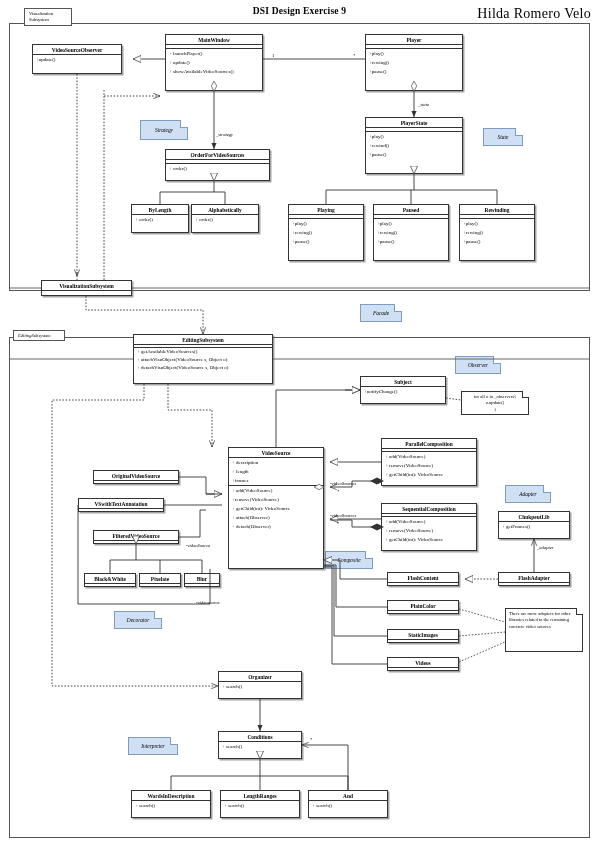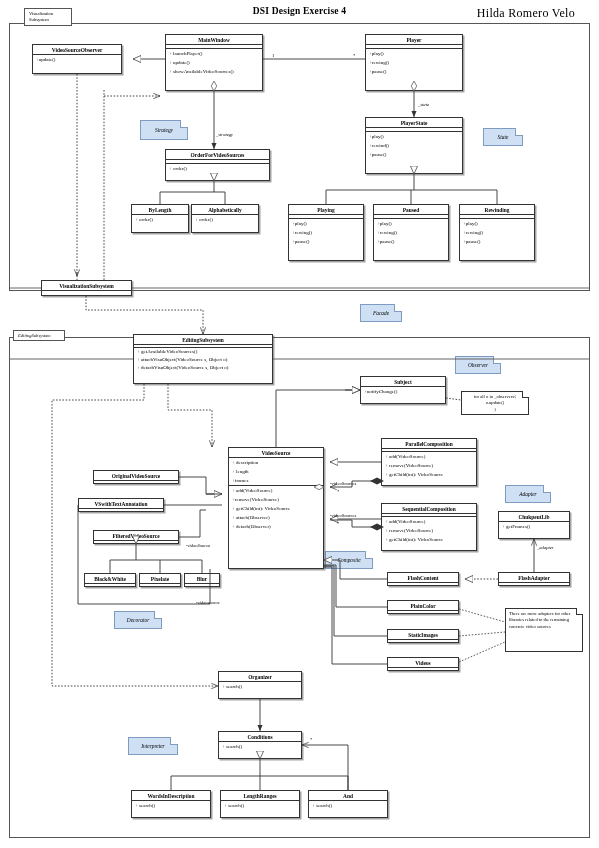"DSI Design Exercise 4" div.abs { text: 4 -> 9 }
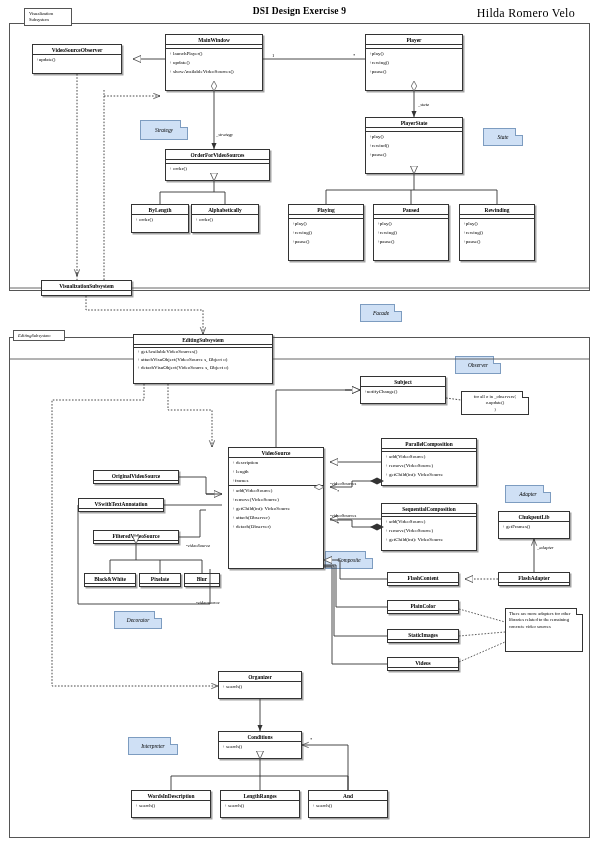"Hilda Romero Velo" #author { font-size: 12px -> 14px; right: 24px -> 8px }
